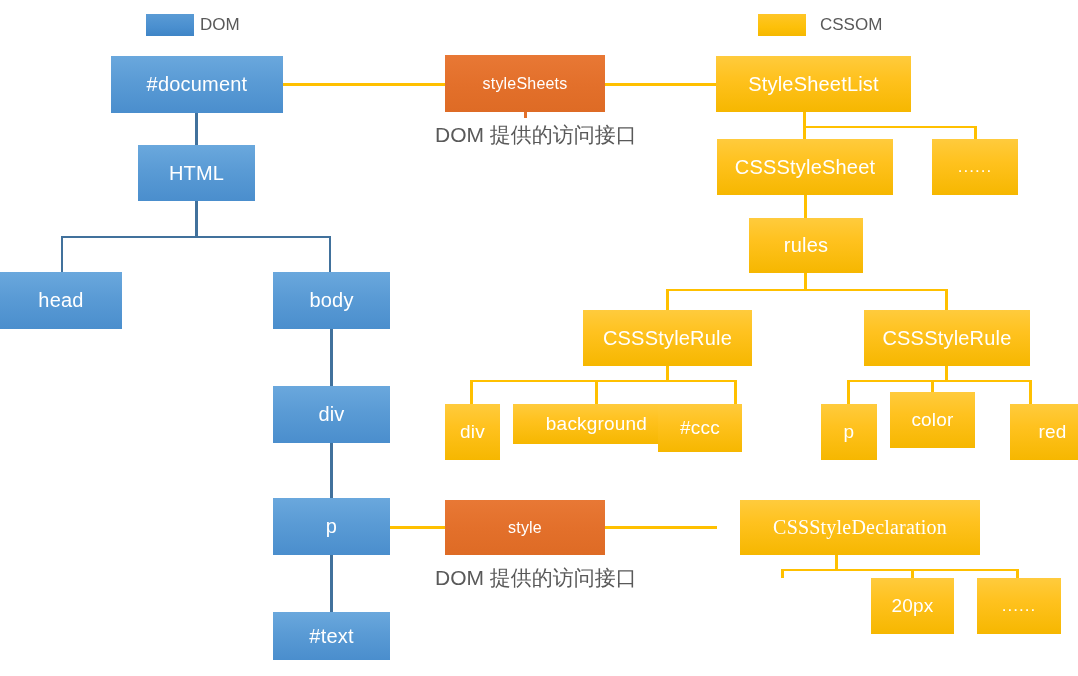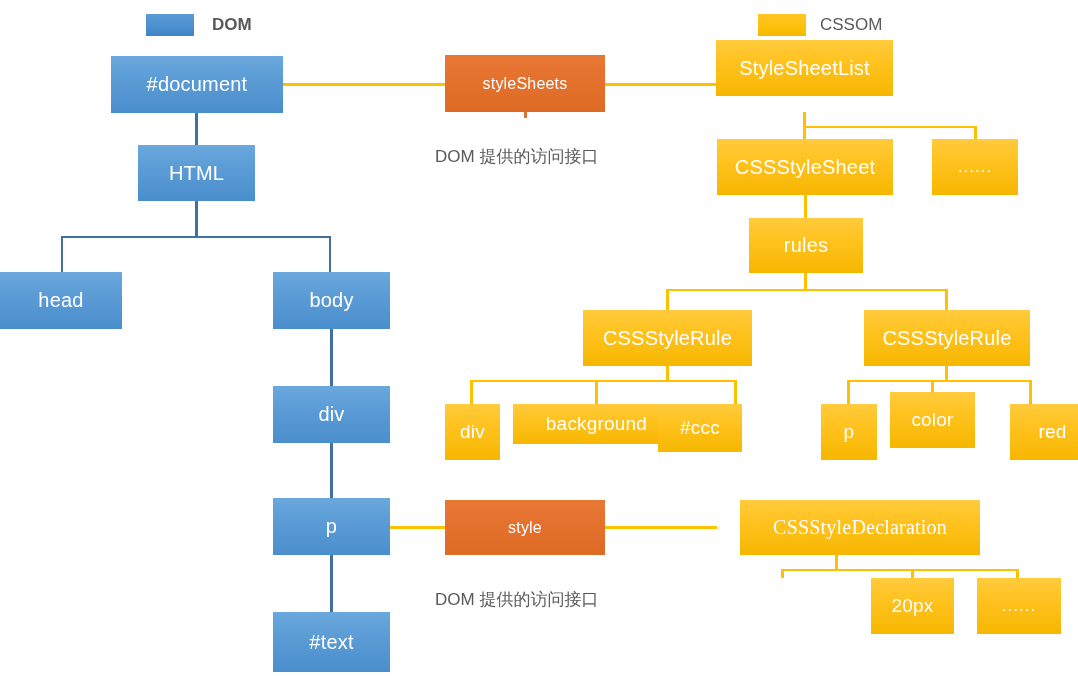"DOM" div.legend-label { font-weight: bold -> none; left: 212px -> 200px }
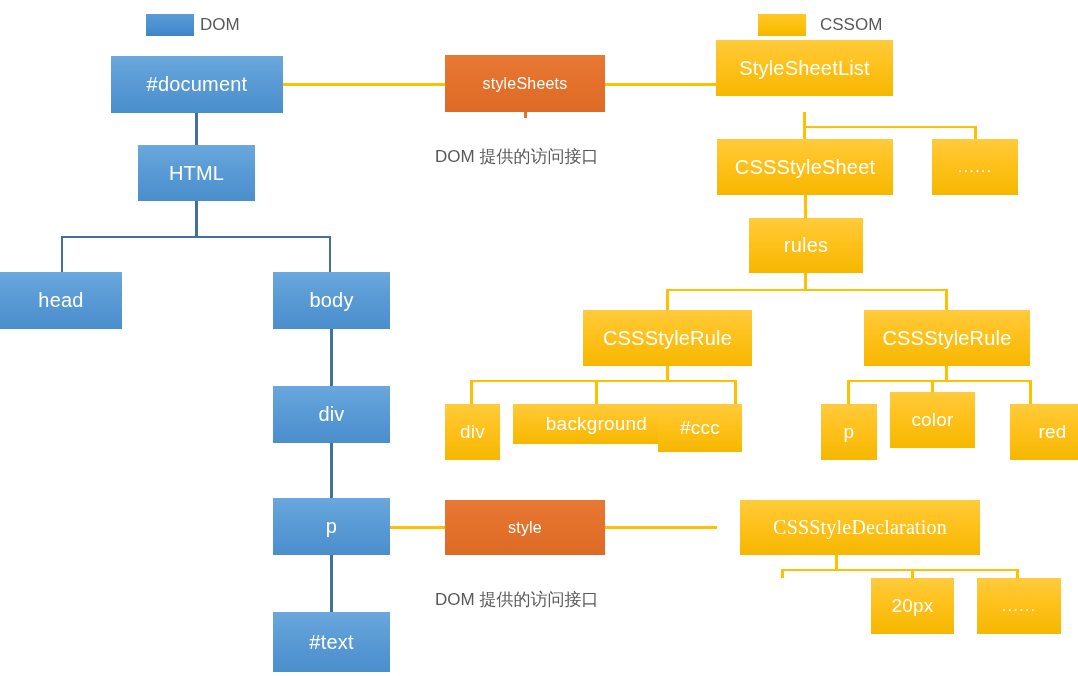"StyleSheetList" div.node { top: 40px -> 56px; width: 177px -> 195px }
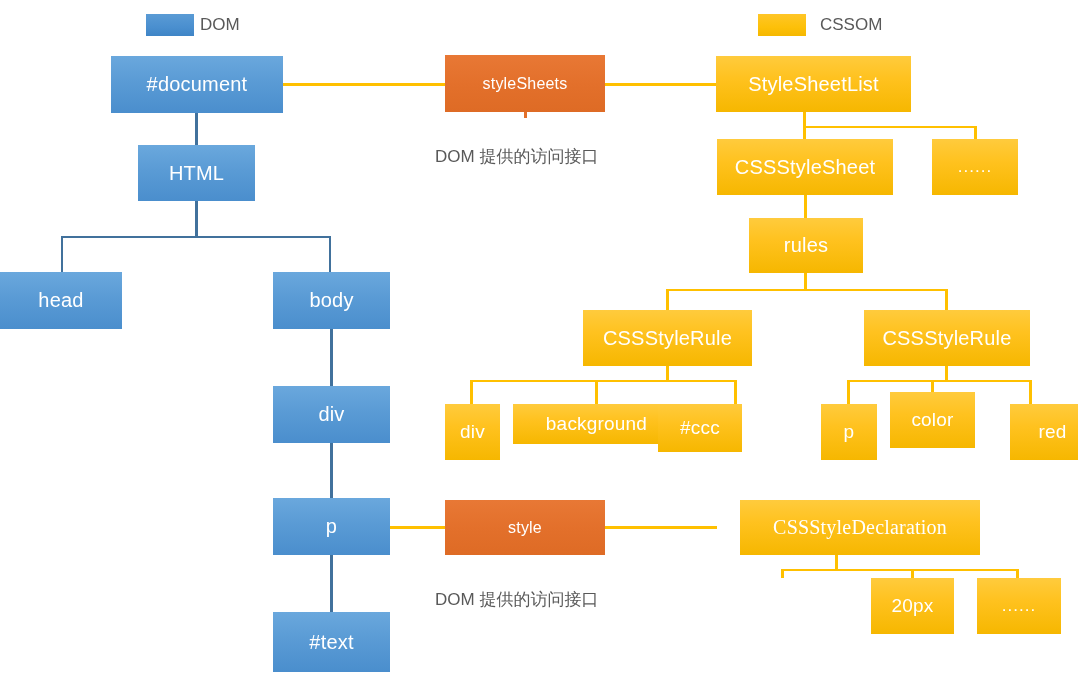"DOM 提供的访问接口" .caption { font-size: 17px -> 21px; margin-top: 24px -> none }
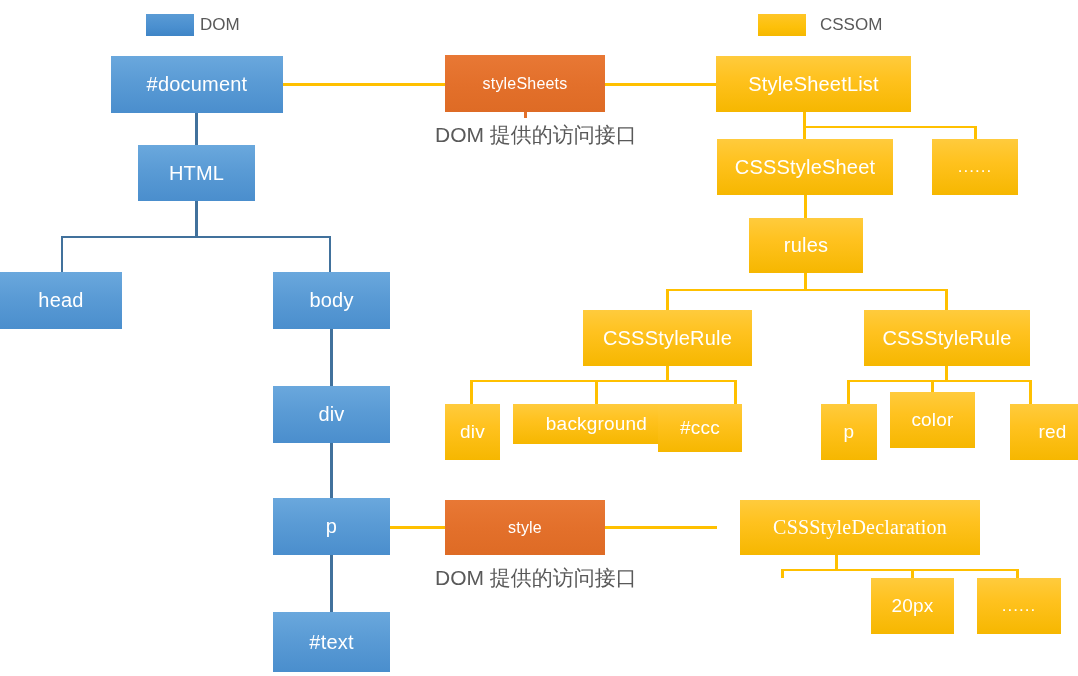"#text" div.node { height: 60px -> 48px }
